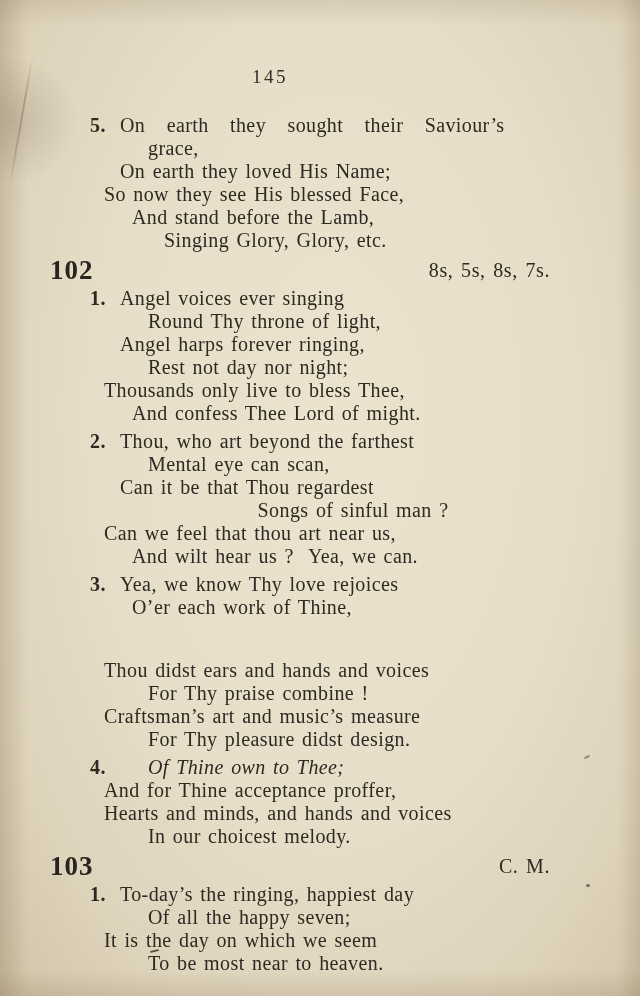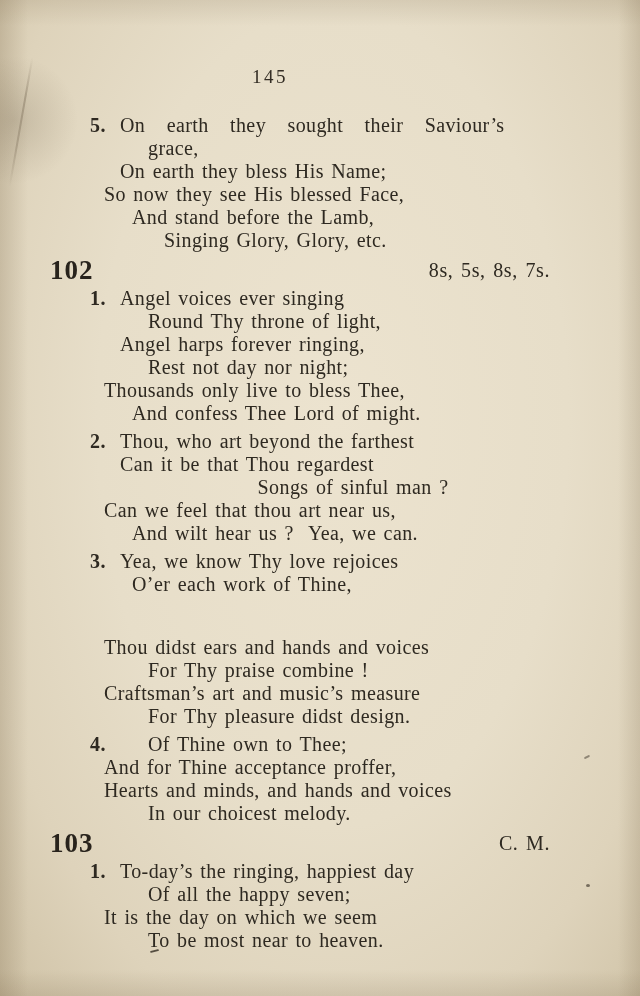"On earth they bless His" div.line { text: bless -> loved }
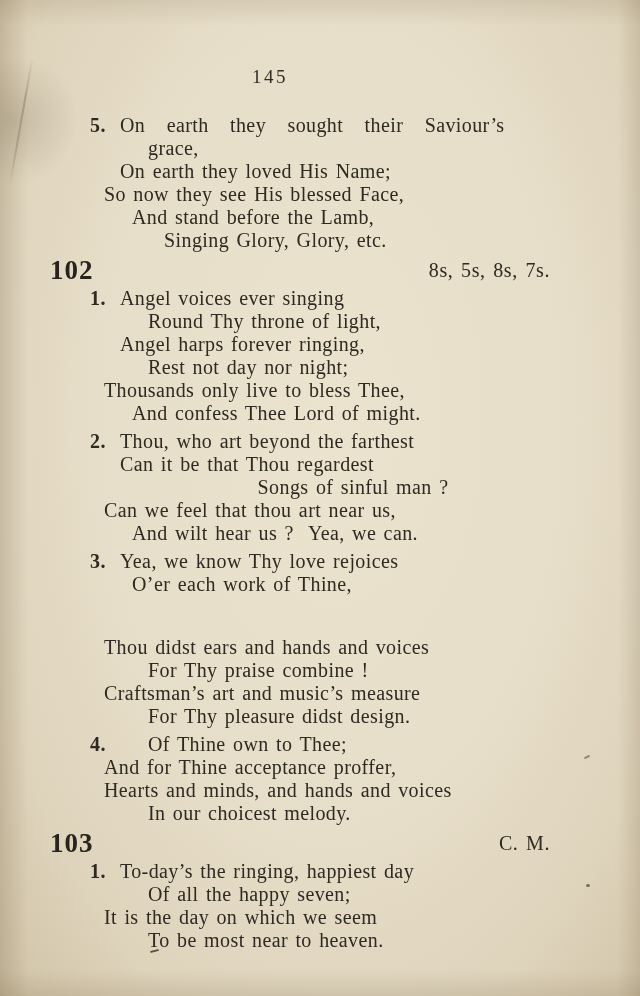"Mental eye can scan," div.line { html: none -> <div>Mental eye can scan,</div> }
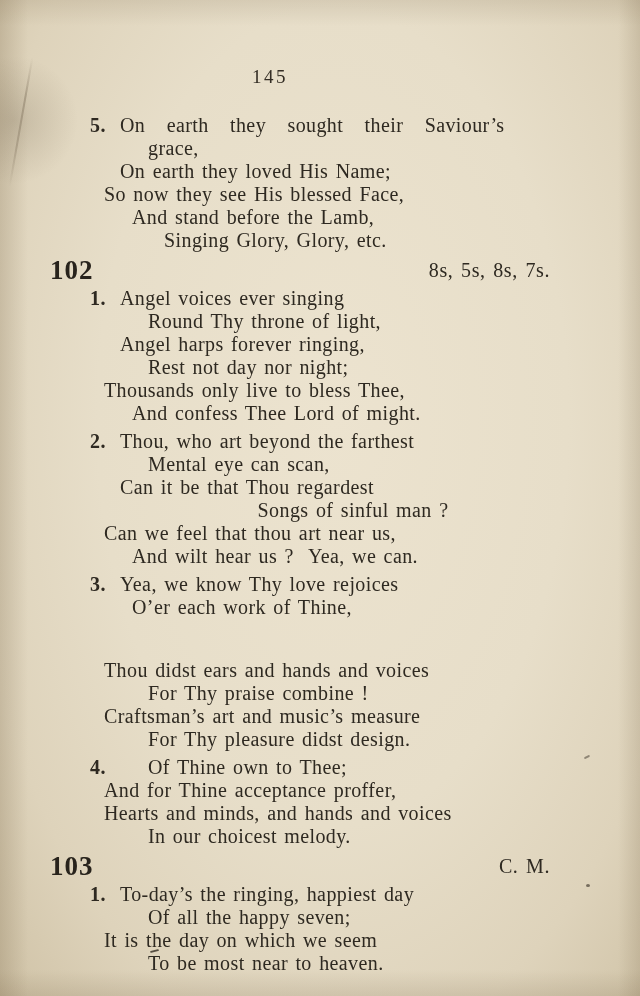"Of Thine own to Thee;" div.line { font-style: none -> italic }
